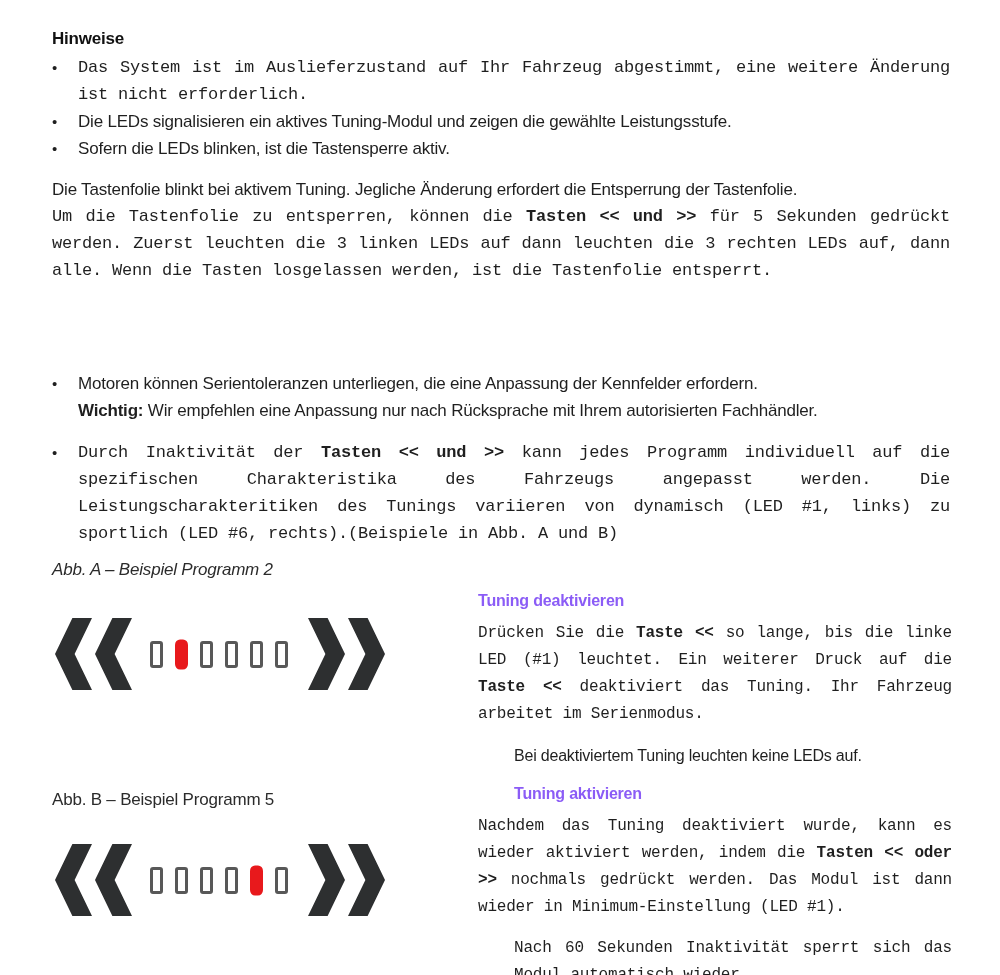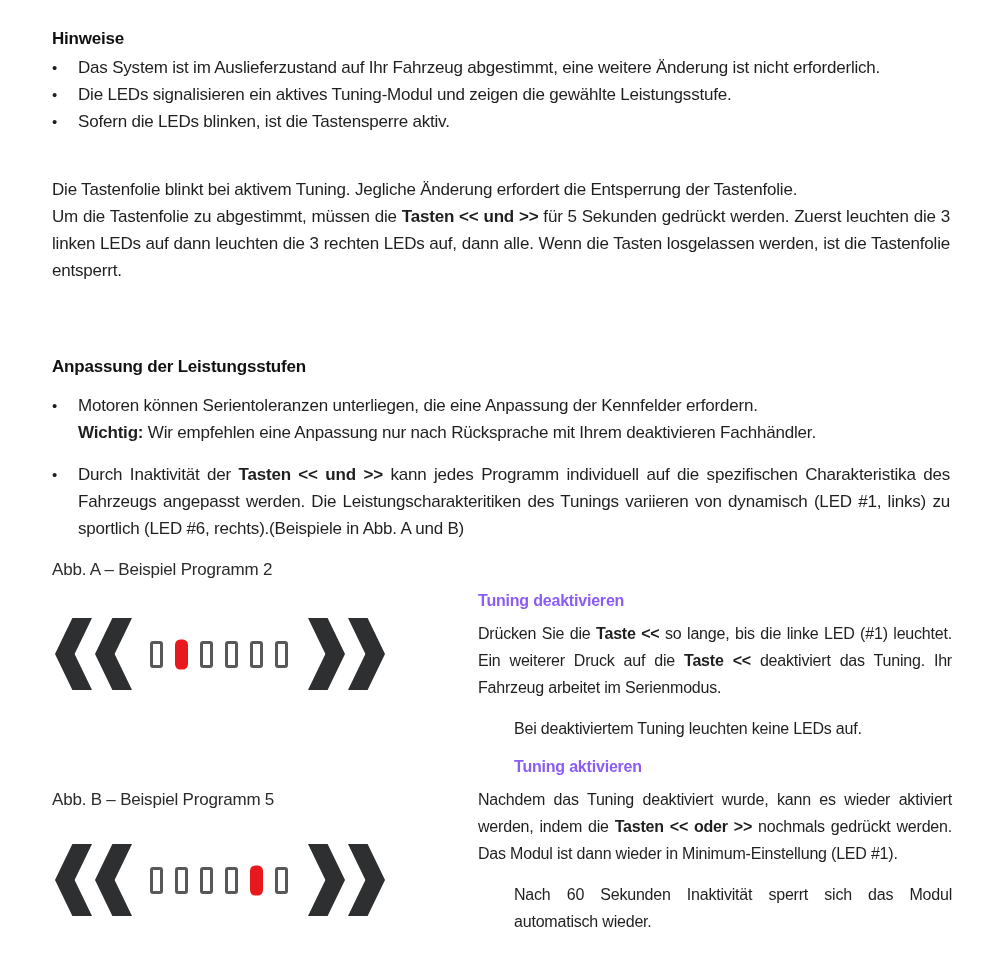"Das System ist im Auslieferzustand" .just { font-family: none -> Liberation Mono, monospace }
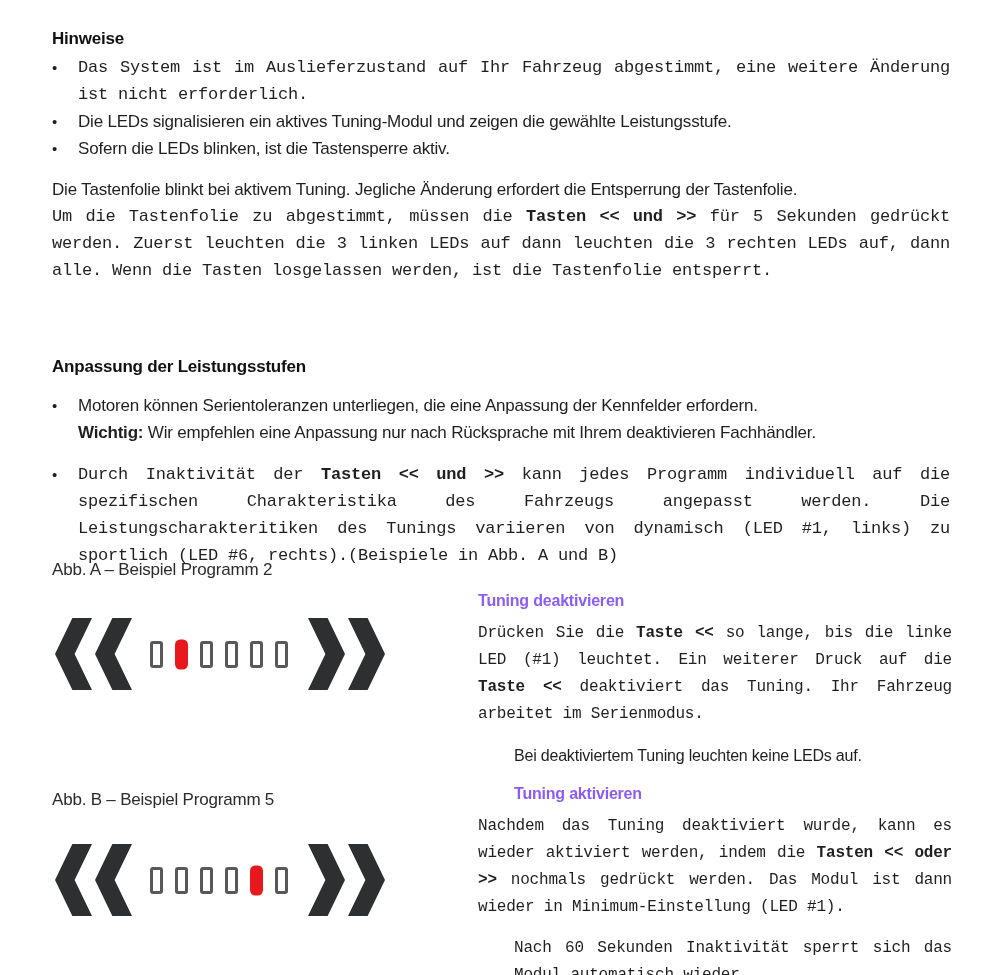"Um die Tastenfolie zu abgestimmt," span { text: abgestimmt, müssen -> entsperren, können }
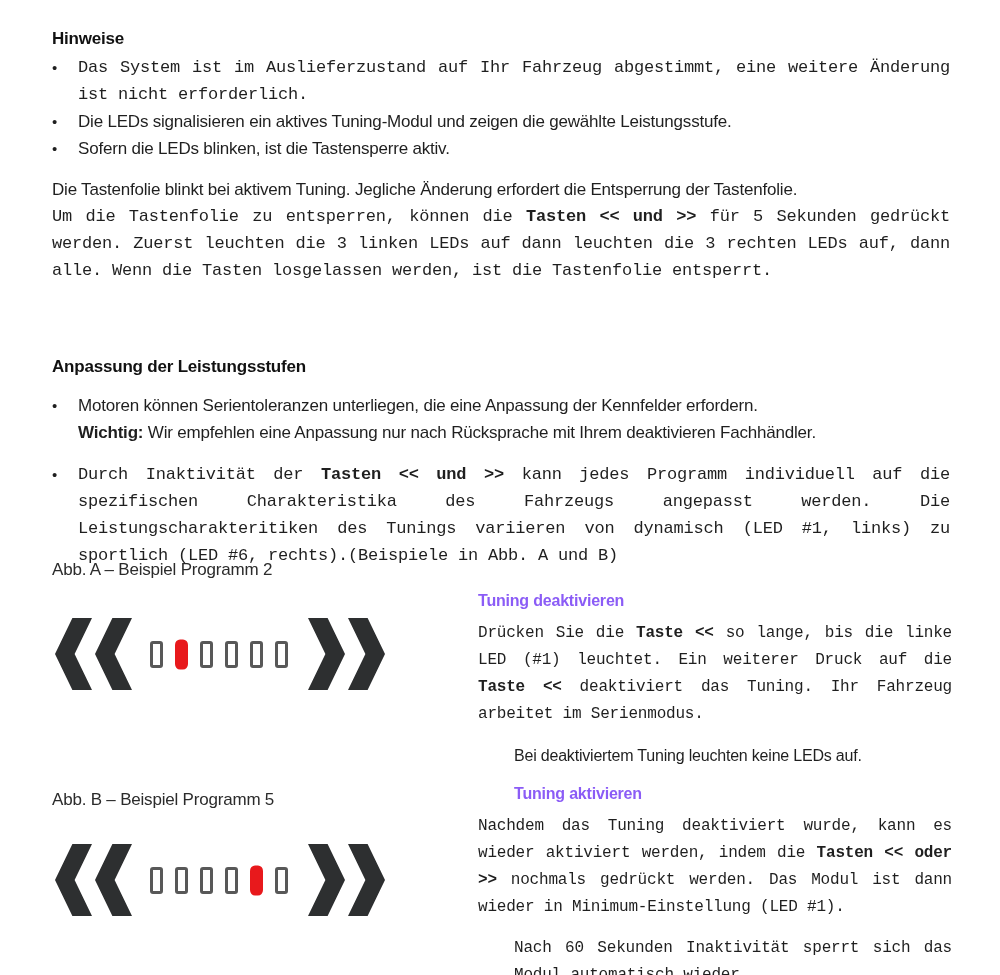"Anpassung der Leistungsstufen" h2.hd { html: <h2>Anpassung der Leistungsstufen</h2> -> none }
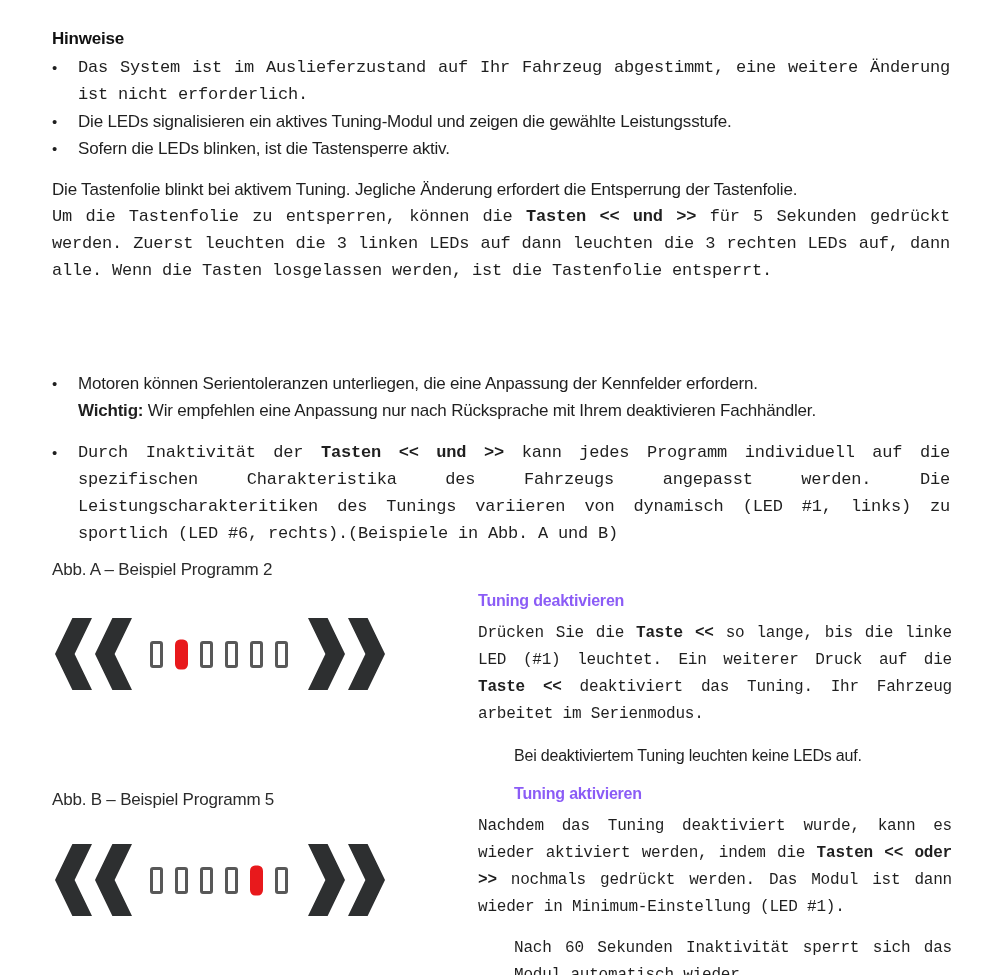"Wir empfehlen eine Anpassung nur" span { text: deaktivieren -> autorisierten }
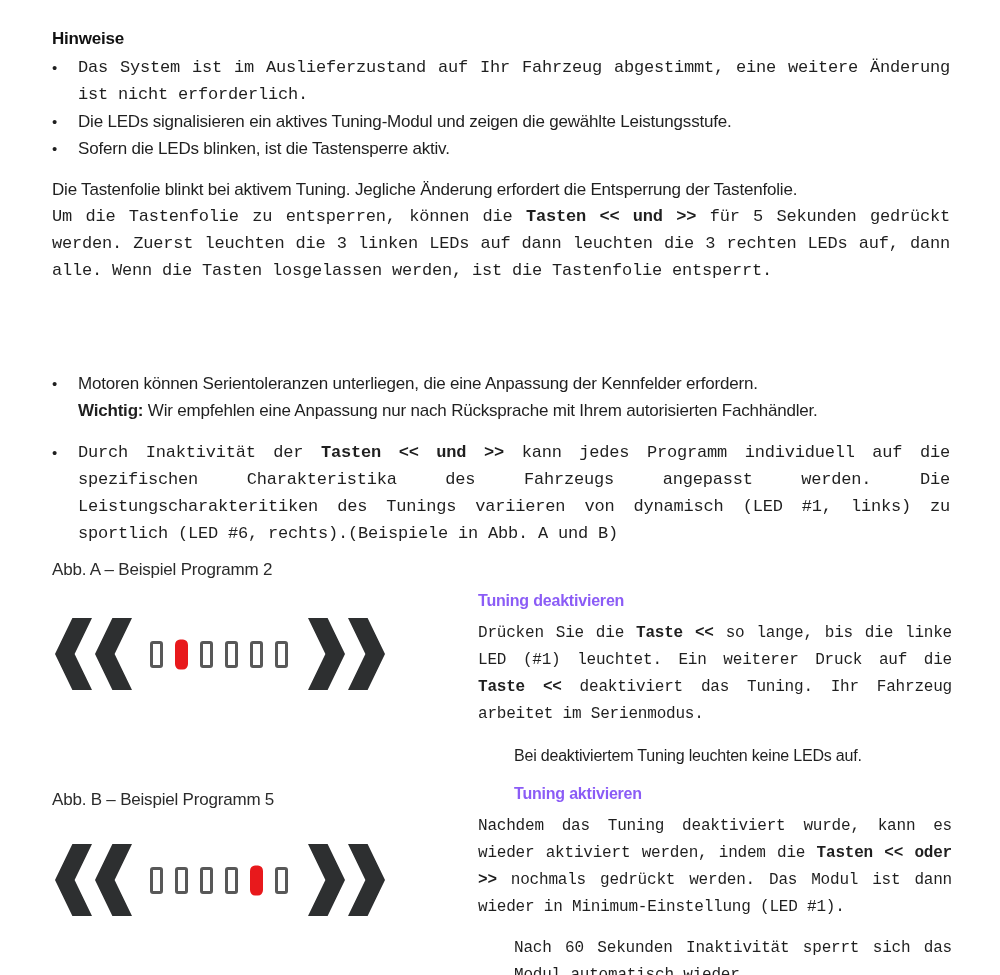"Abb. A – Beispiel Programm" div.fig-label { font-style: none -> italic }
